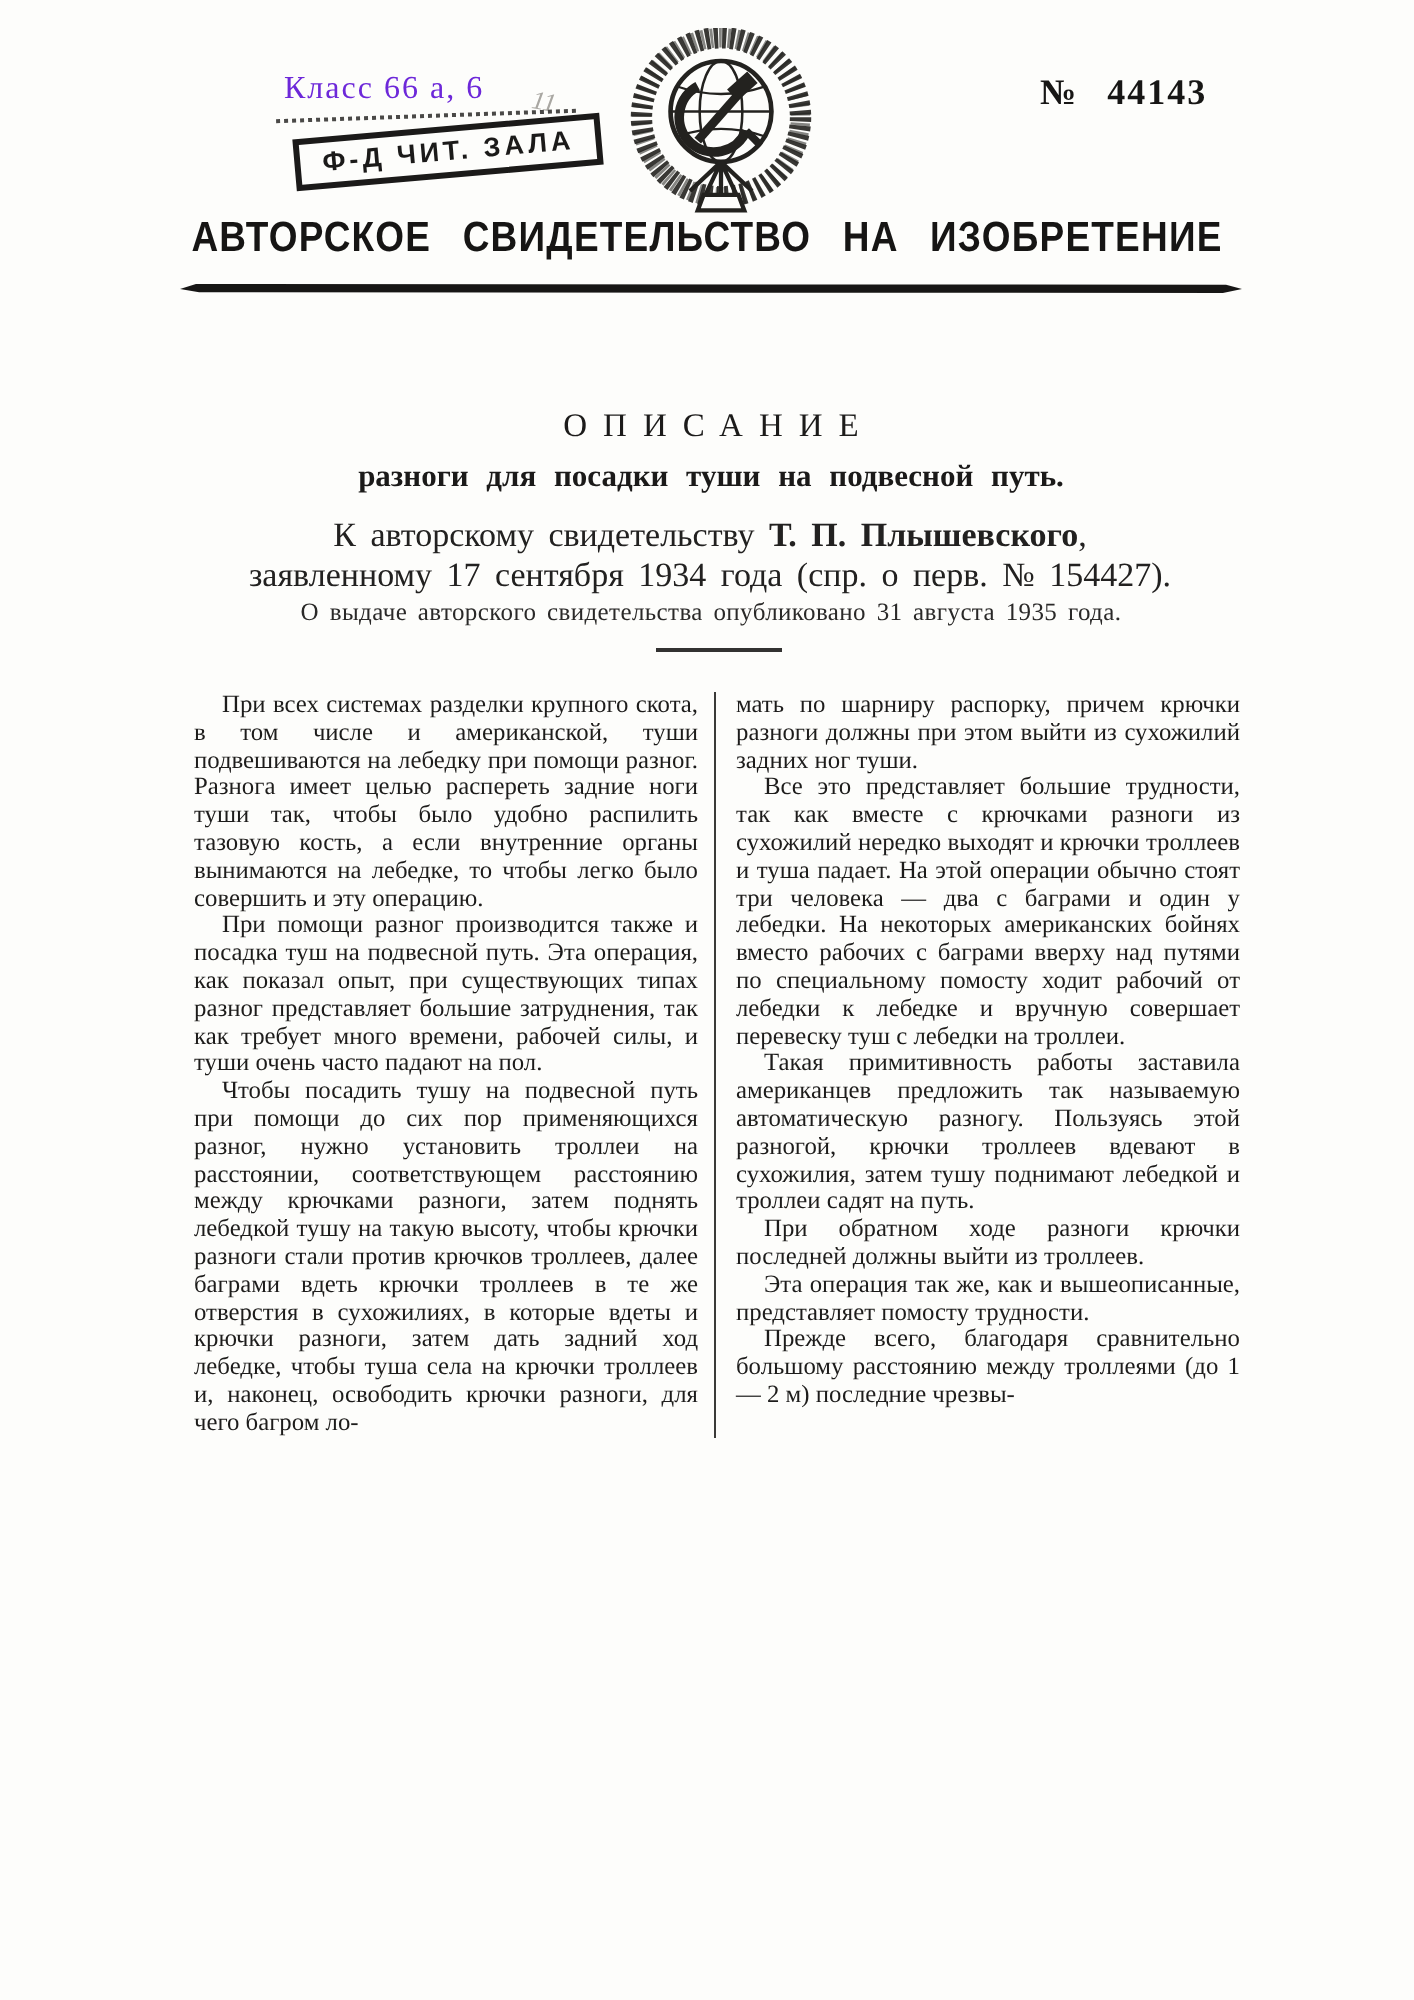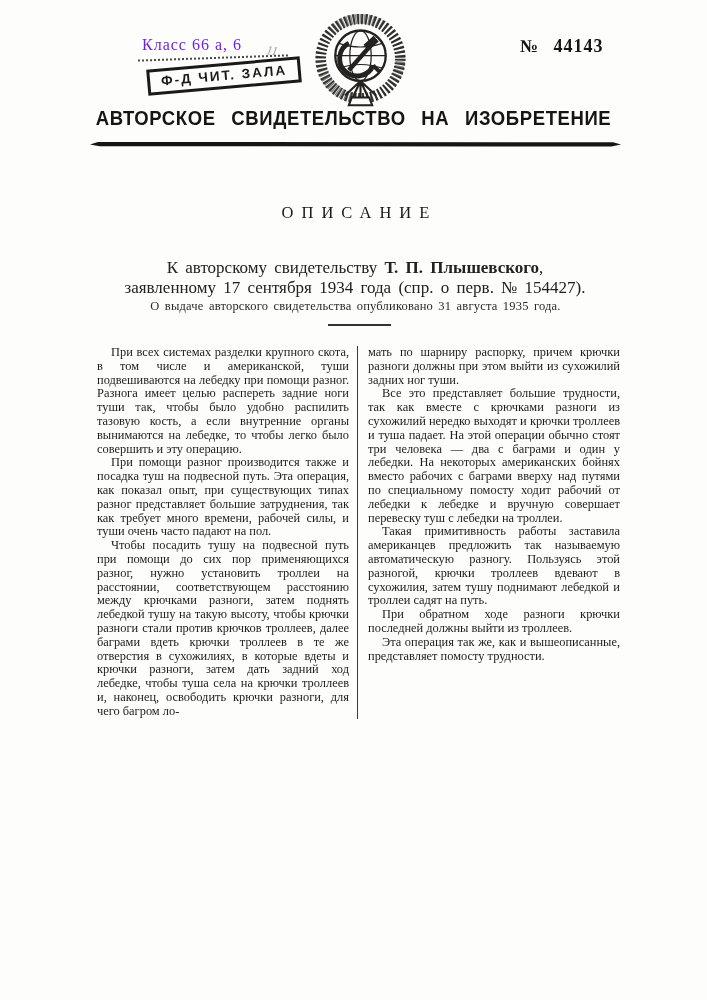"разноги для посадки туши на" div.inv-title { html: none -> <div>разноги для посадки туши на подвесной путь.</div> }
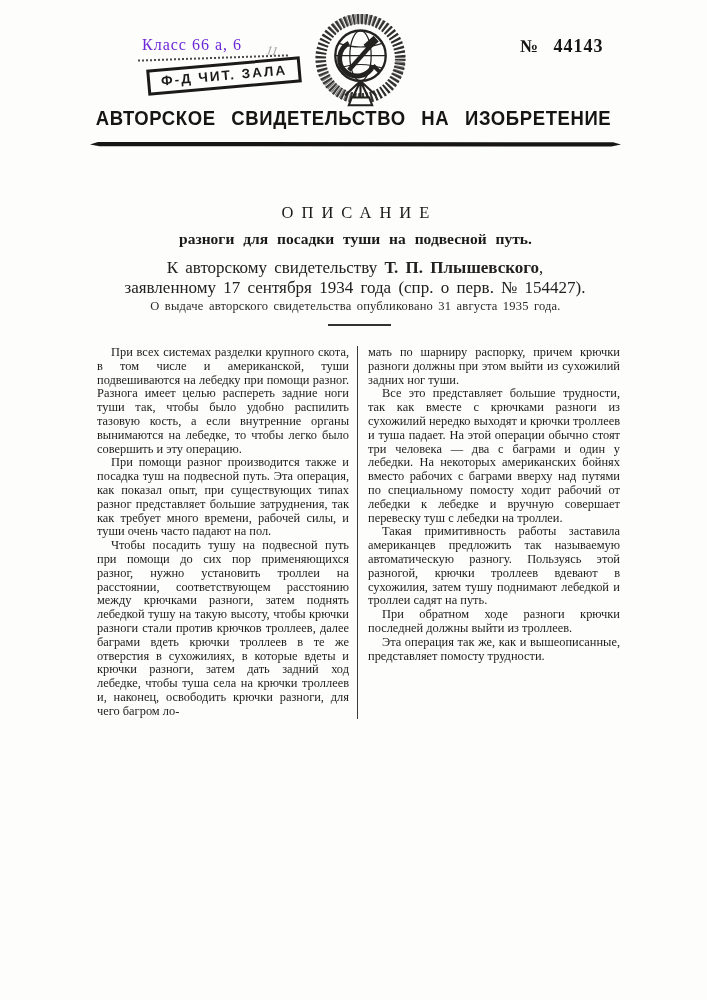"Прежде всего, благодаря сравнительно" p { html: none -> <p>Прежде всего, благодаря сравнительно большому расстоянию между троллеями (до 1 — 2 м) последние чрезвы-</p> }
